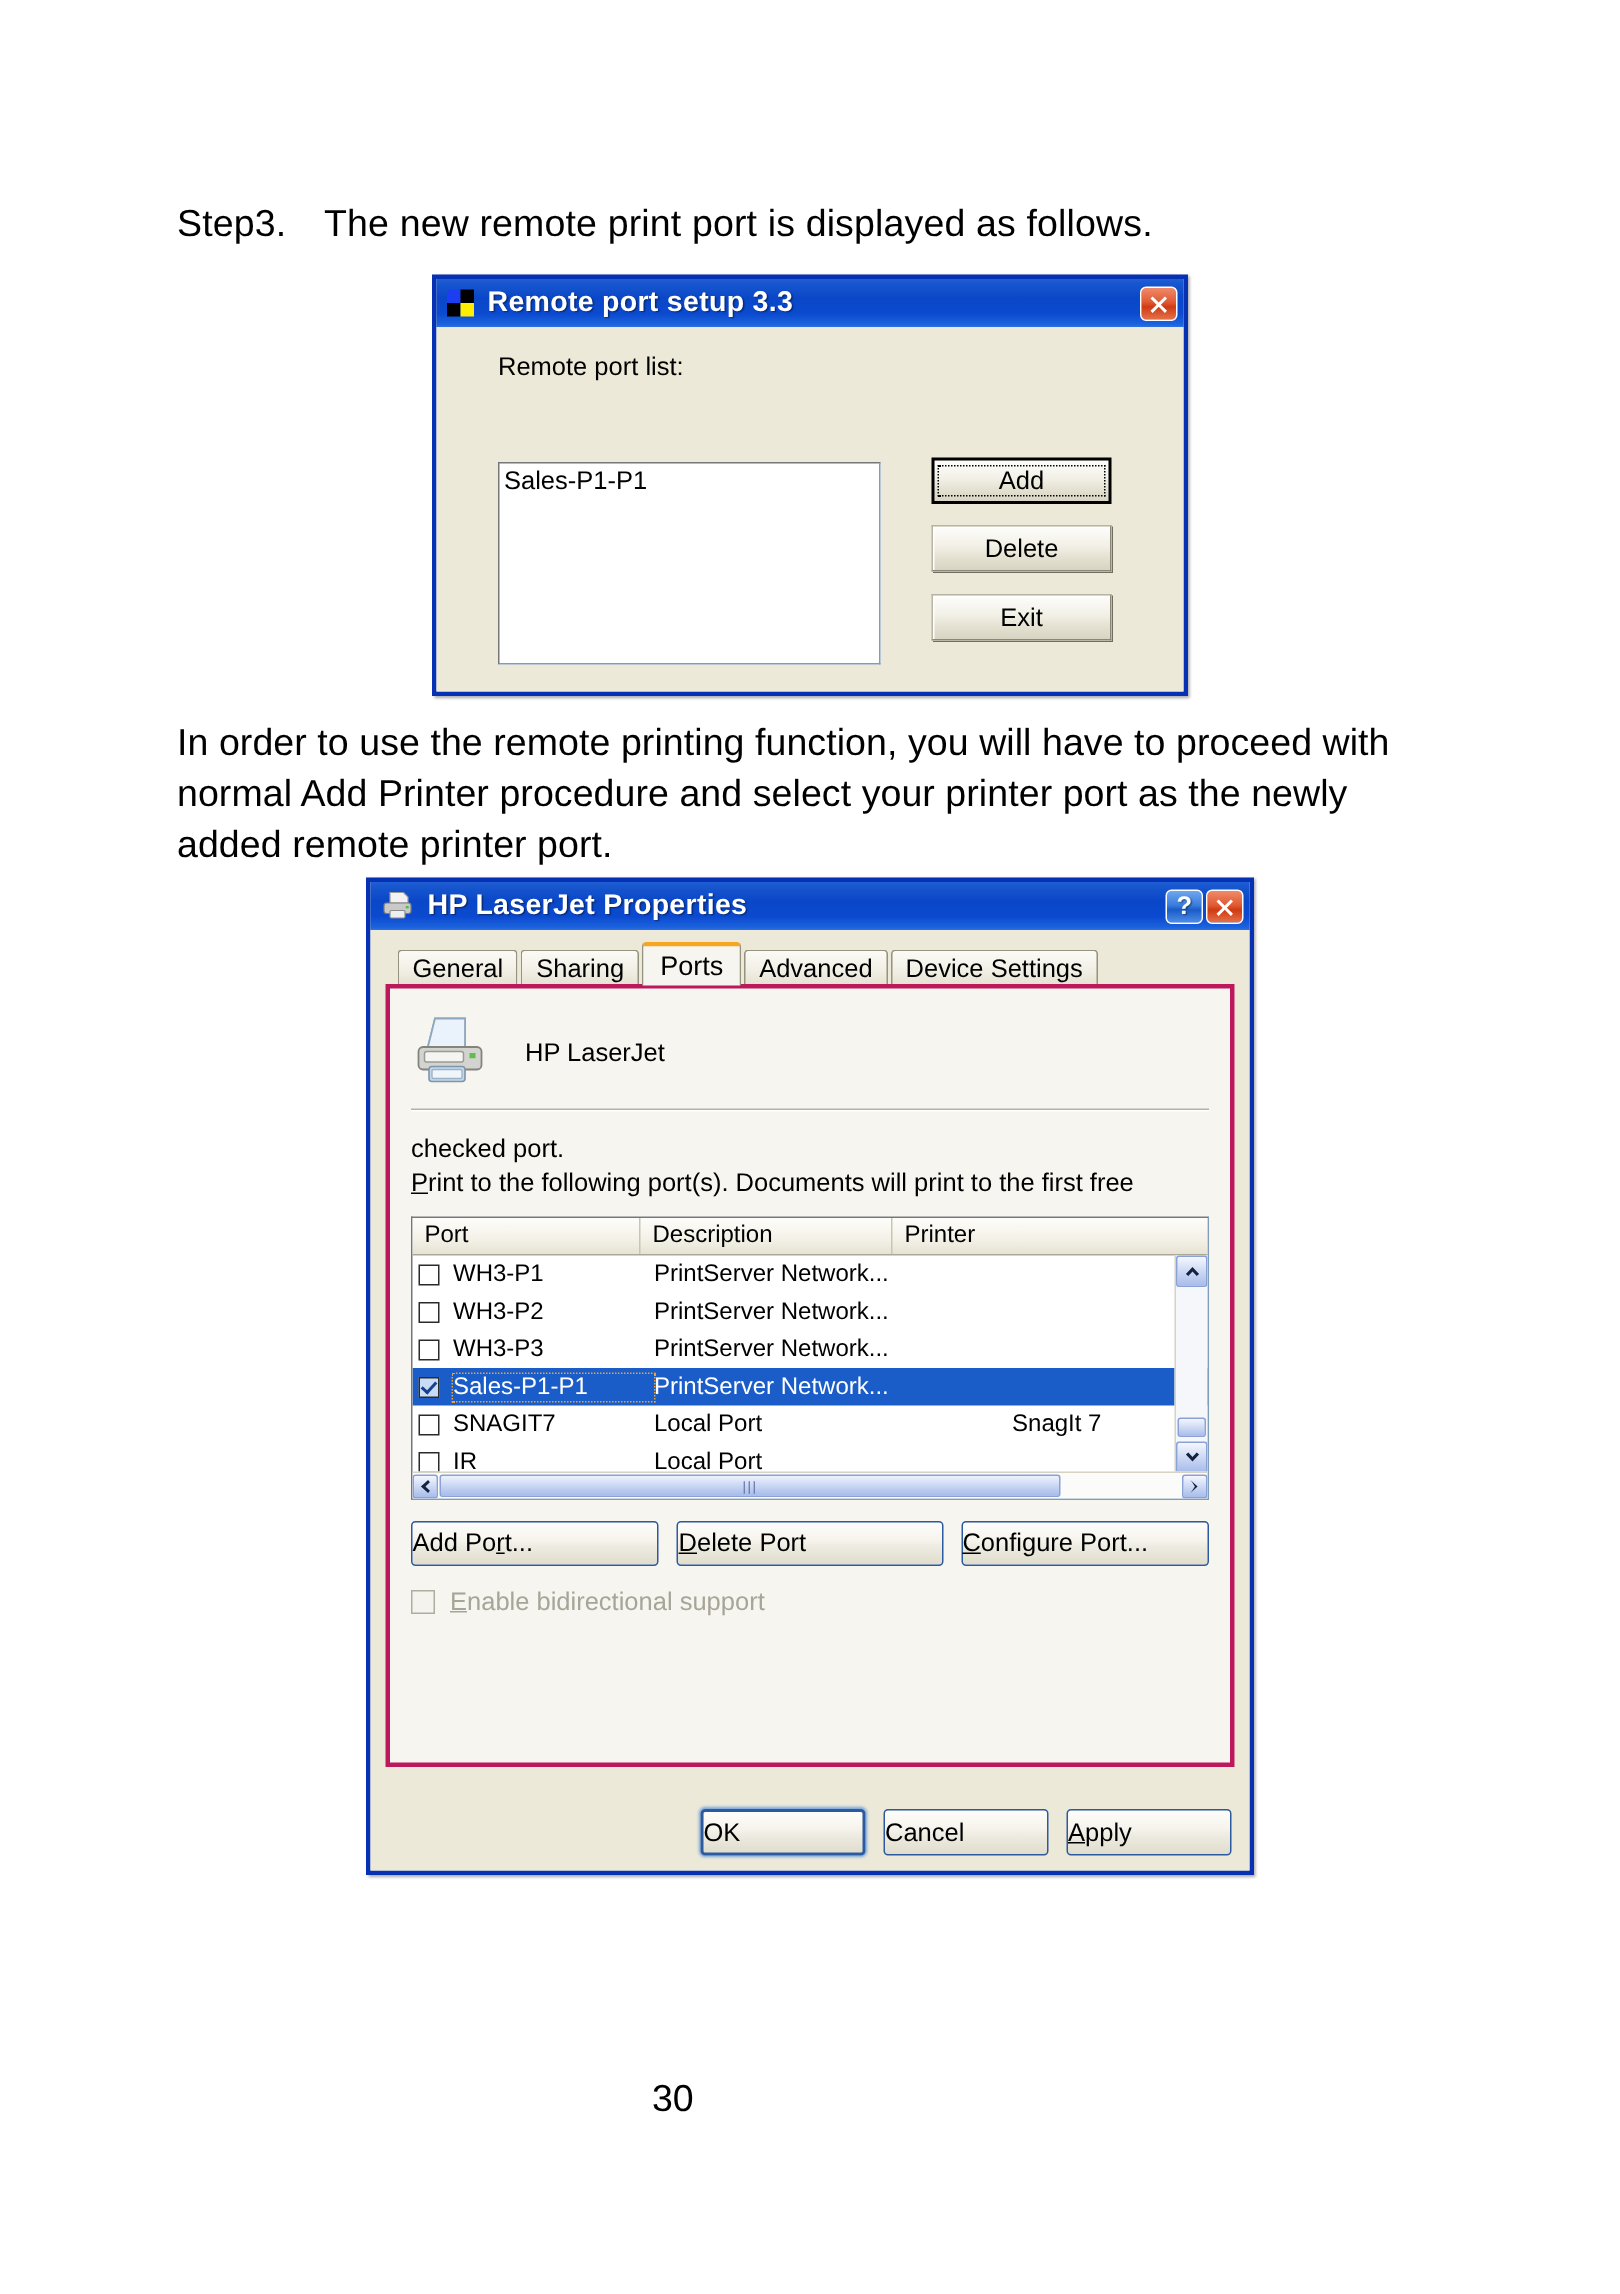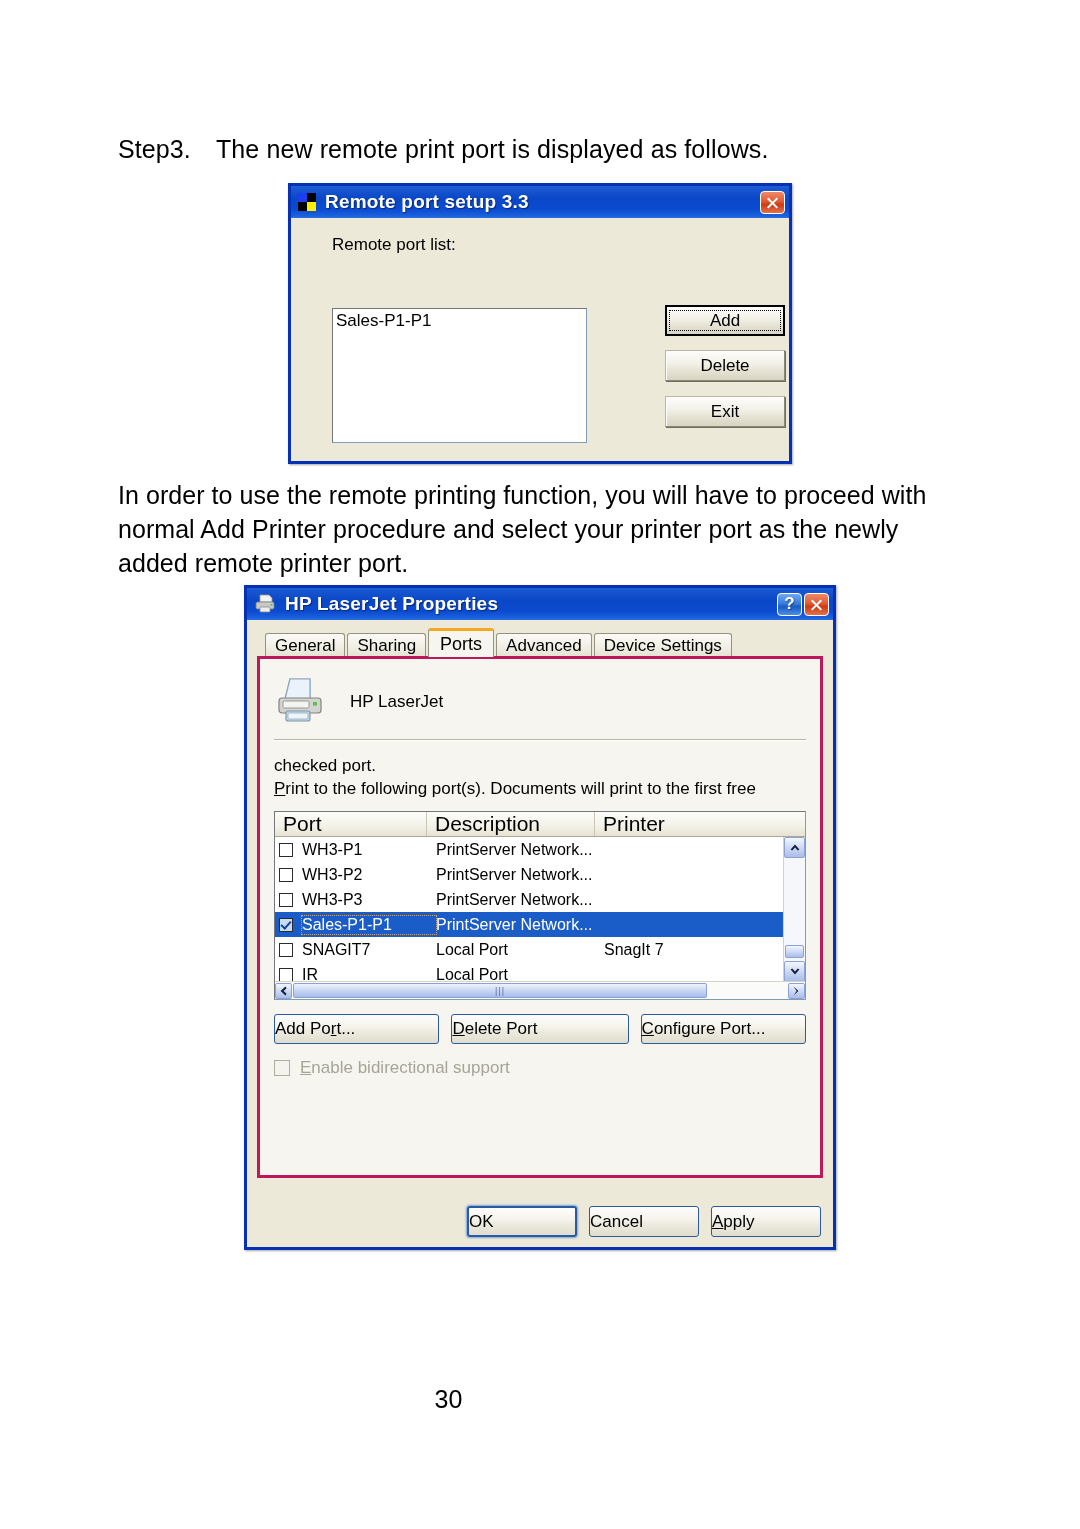"Add" .rp-btn { margin-left: 44px -> none }
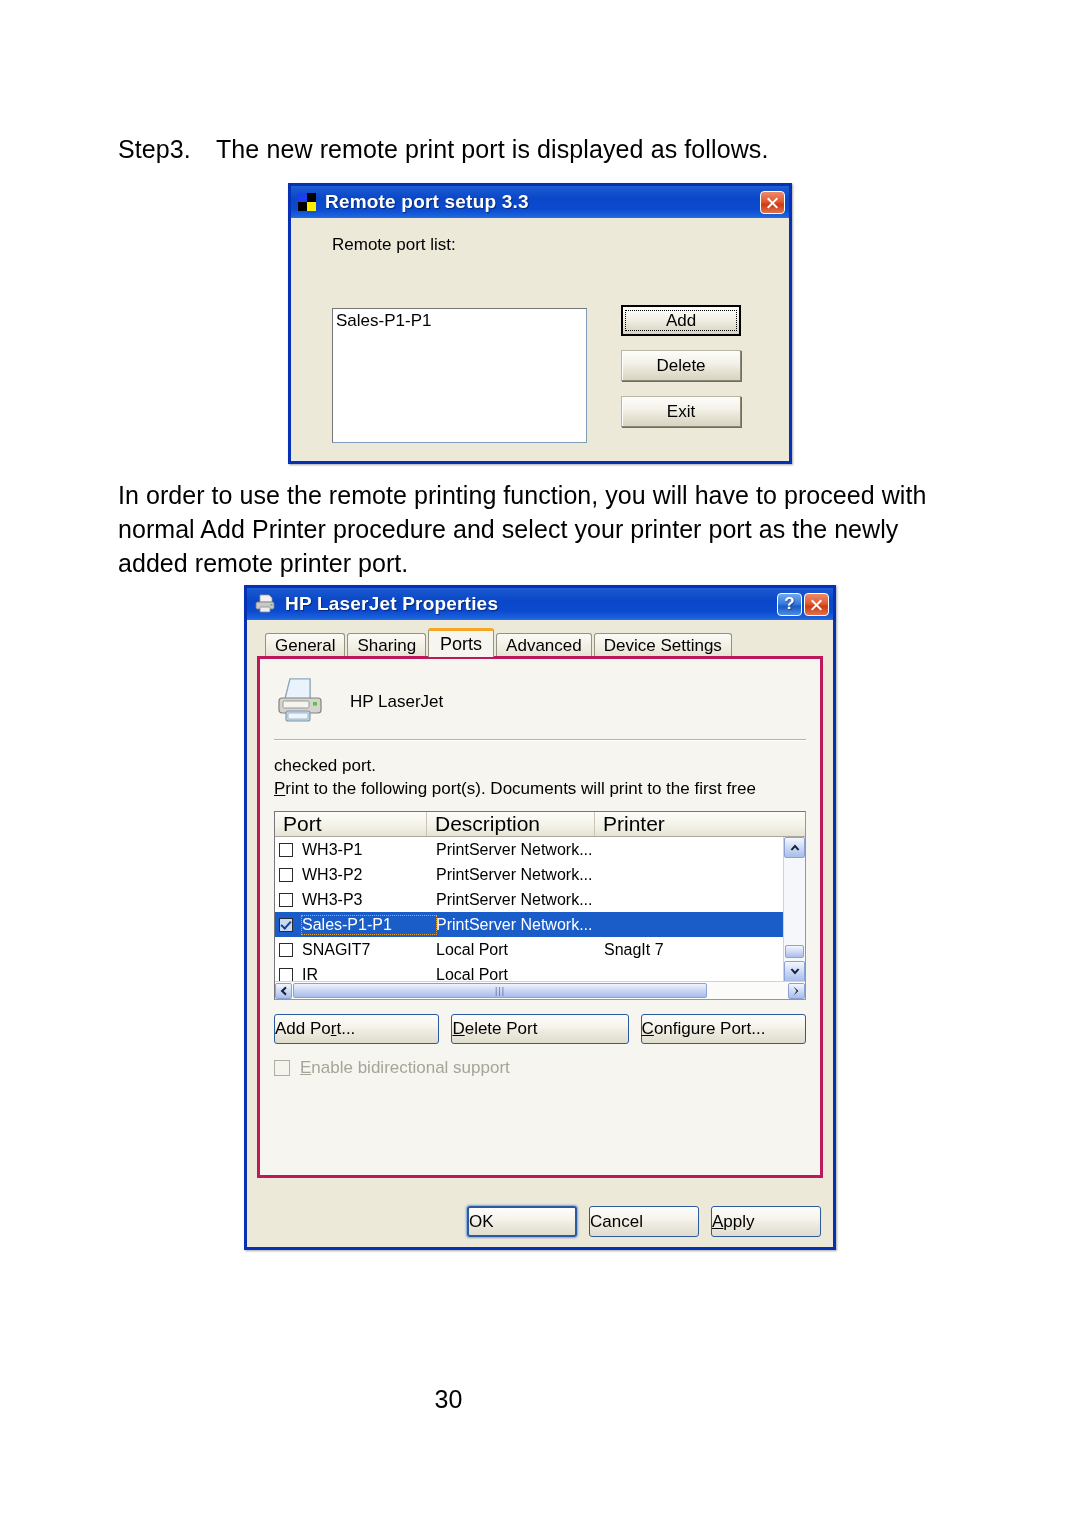"Port" .portlist-header { font-size: 21px -> 16px }
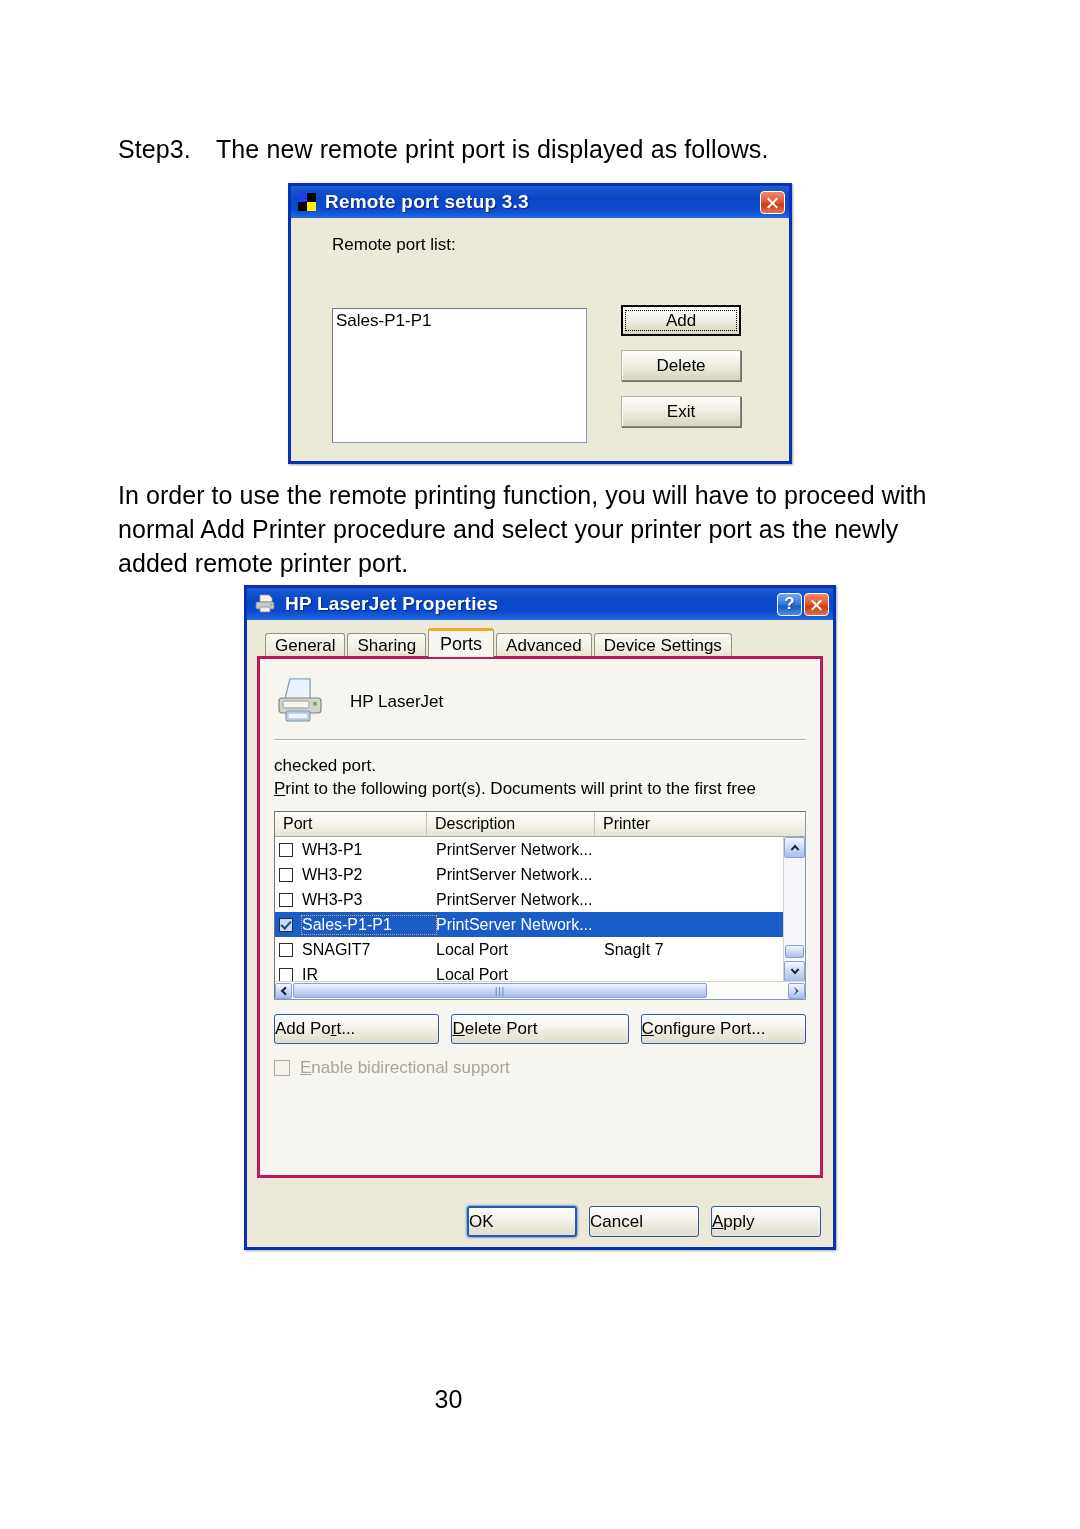"SnagIt 7" .cell-printer { text-align: none -> center }
